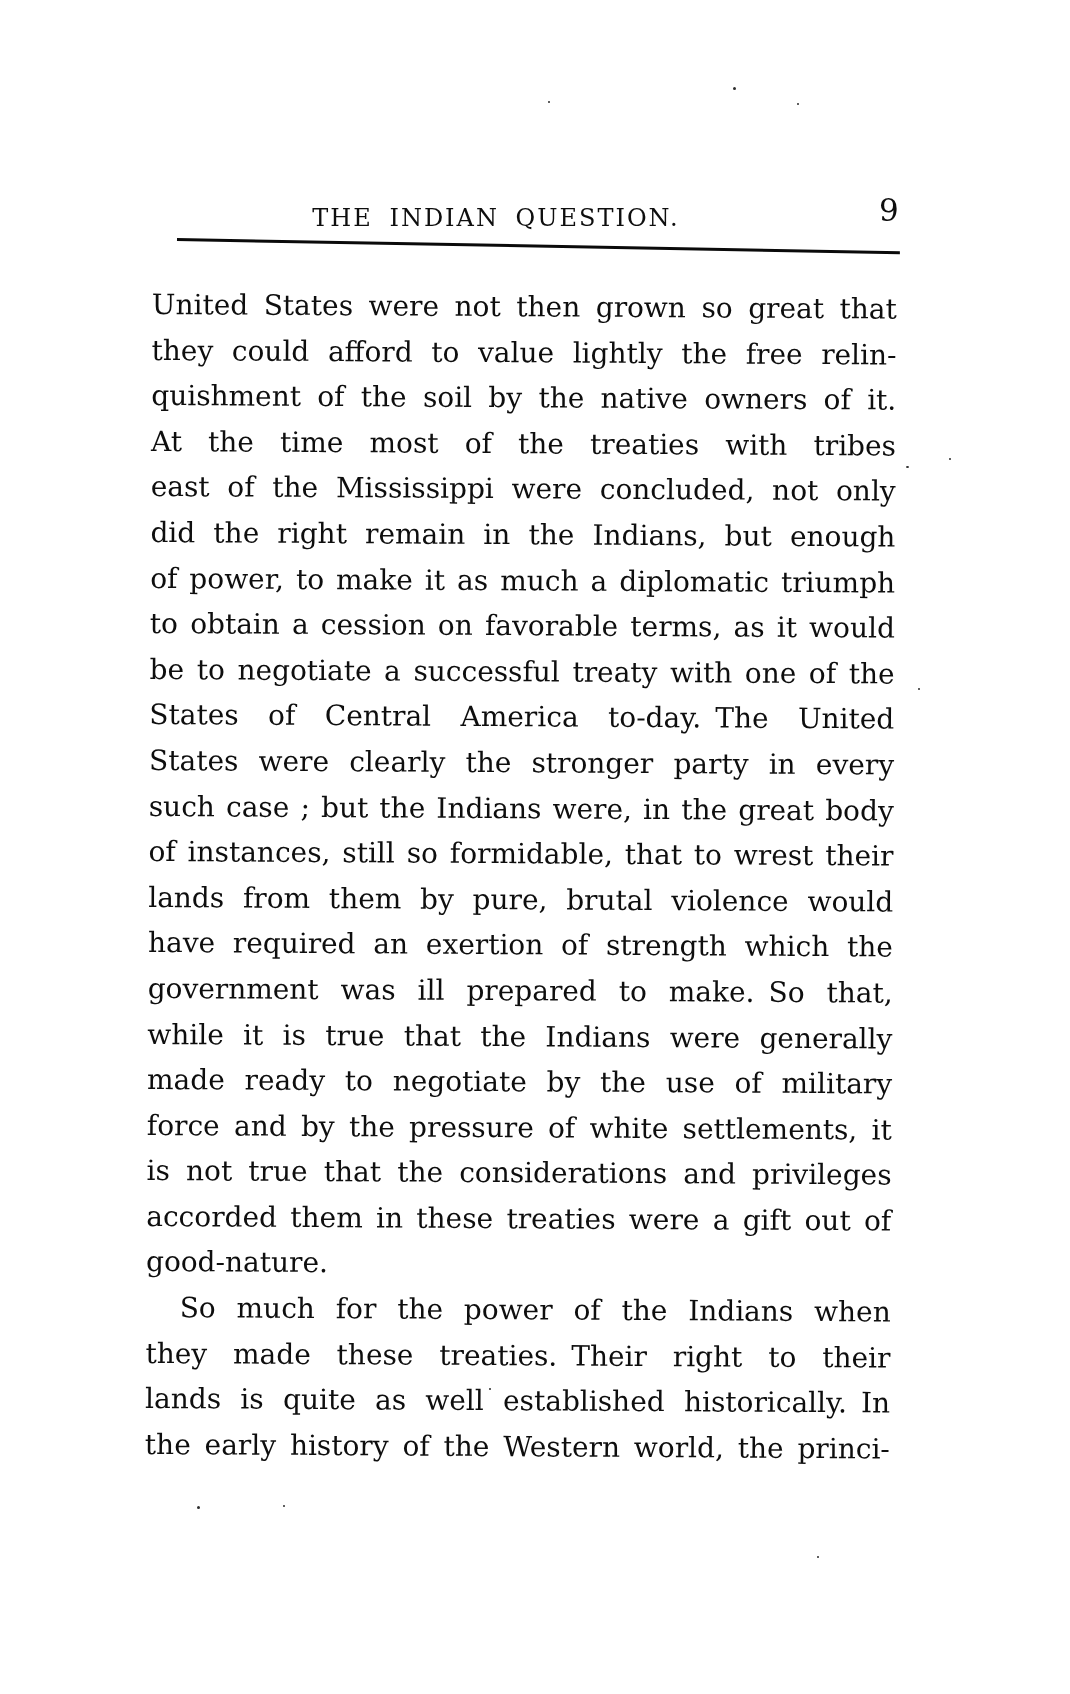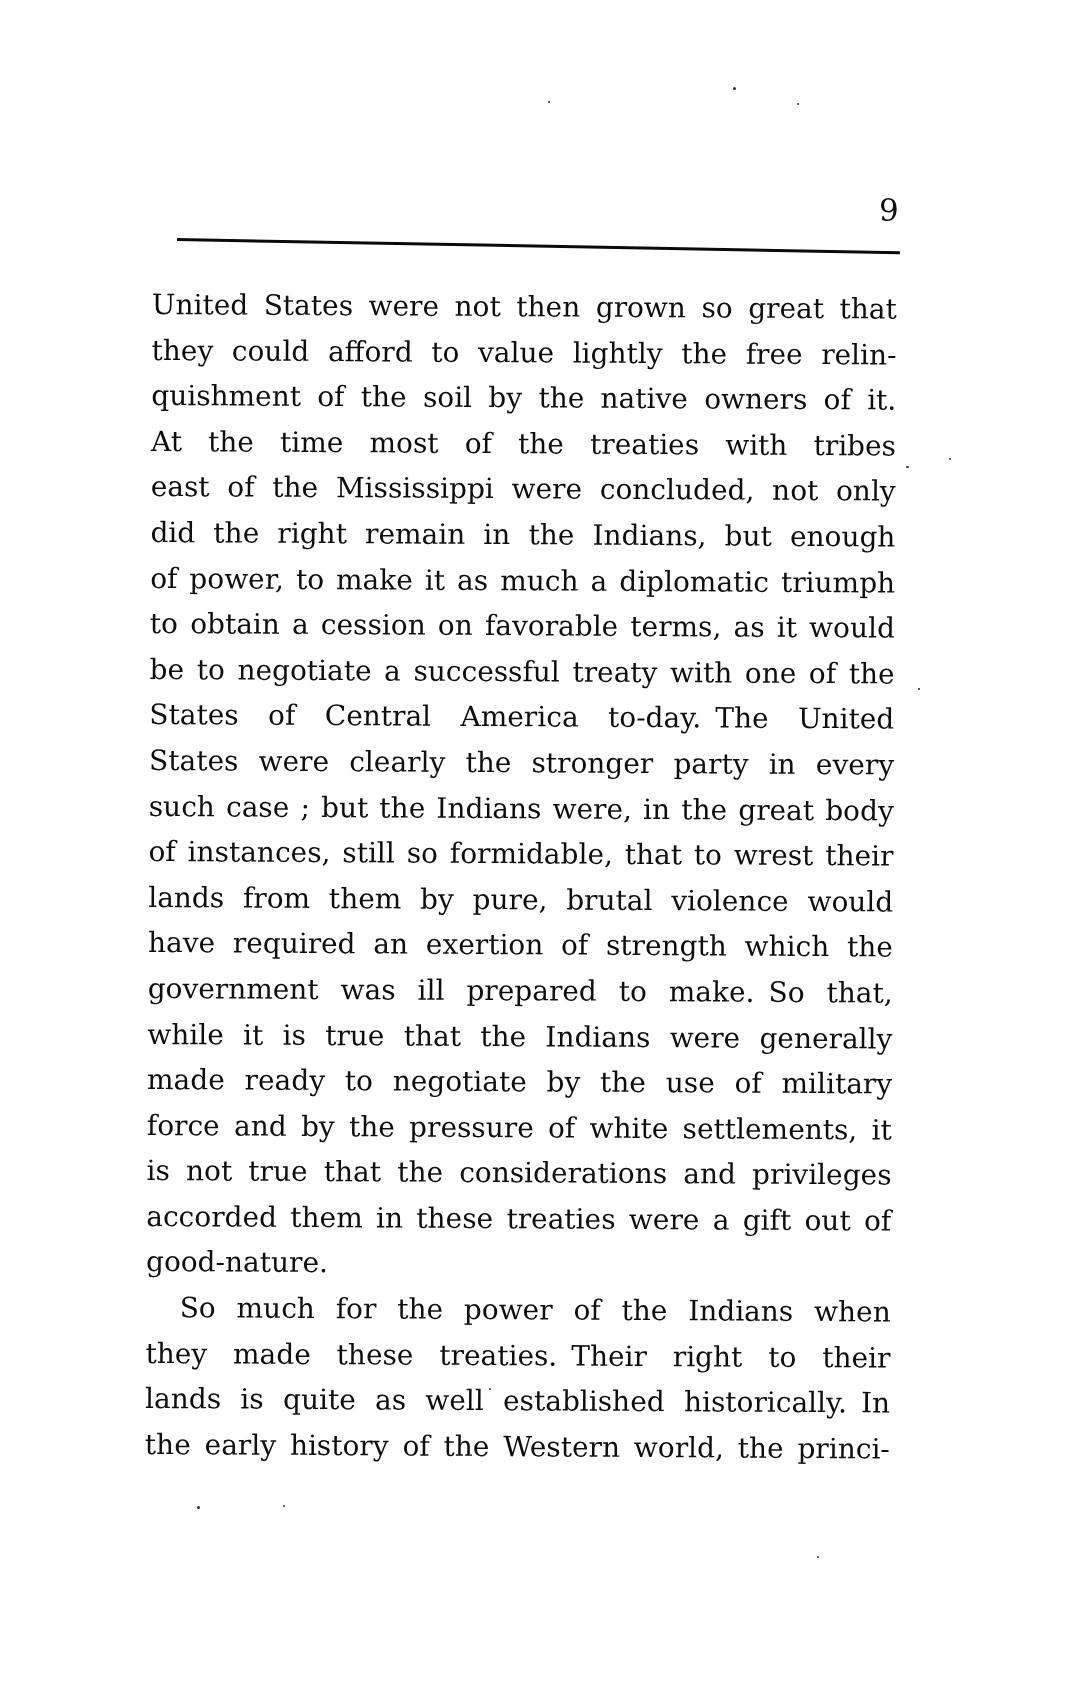"THE INDIAN QUESTION." div.running-header-title { html: none -> <div>THE INDIAN QUESTION.</div> }
